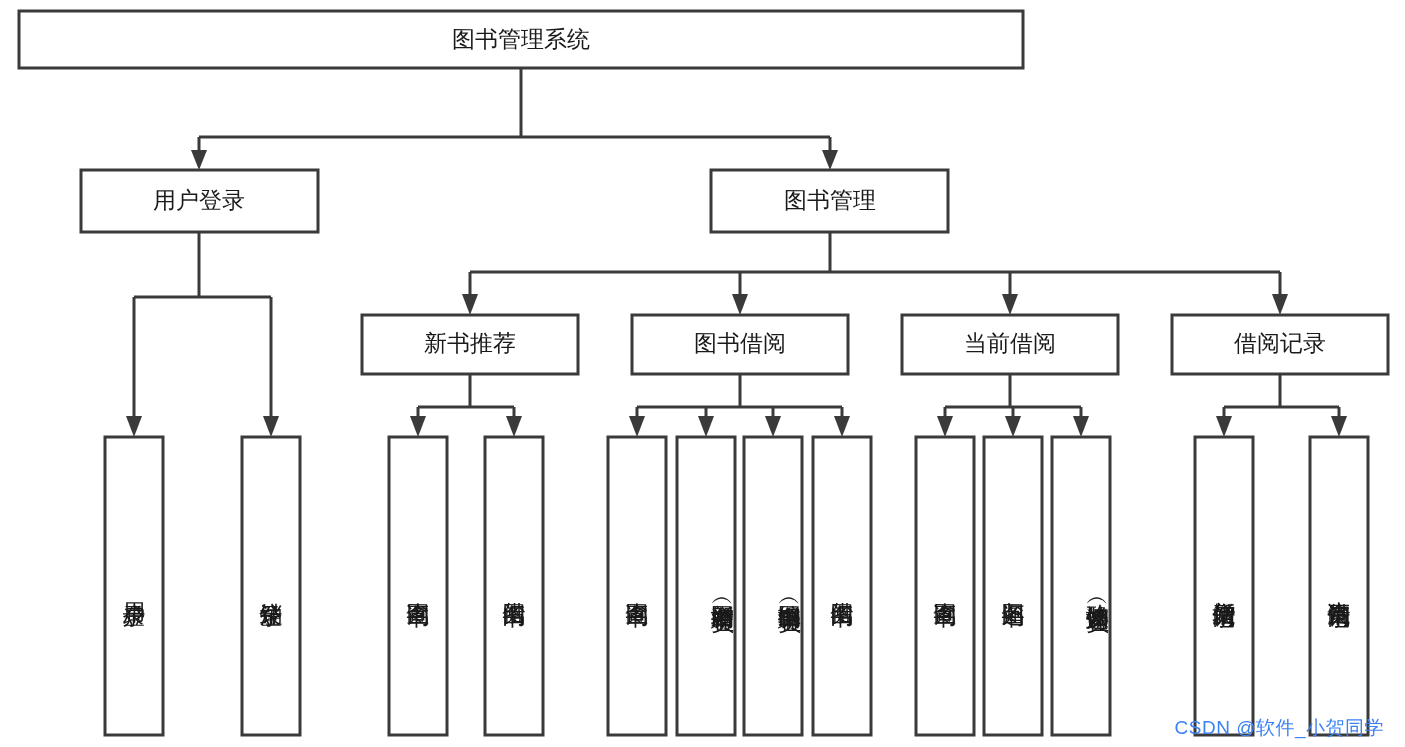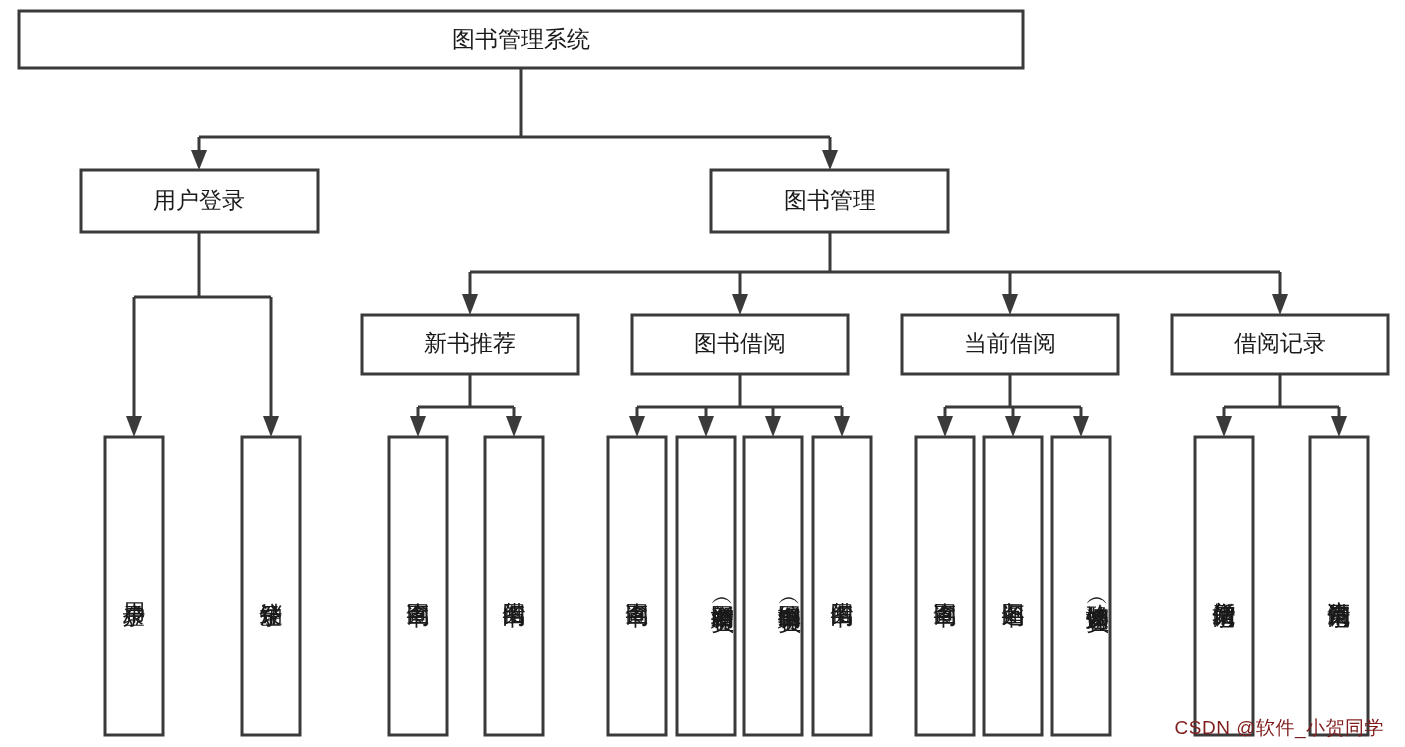"CSDN @软件_小贺同学" .watermark { color: #7f1d1d -> #3b82f6 }
